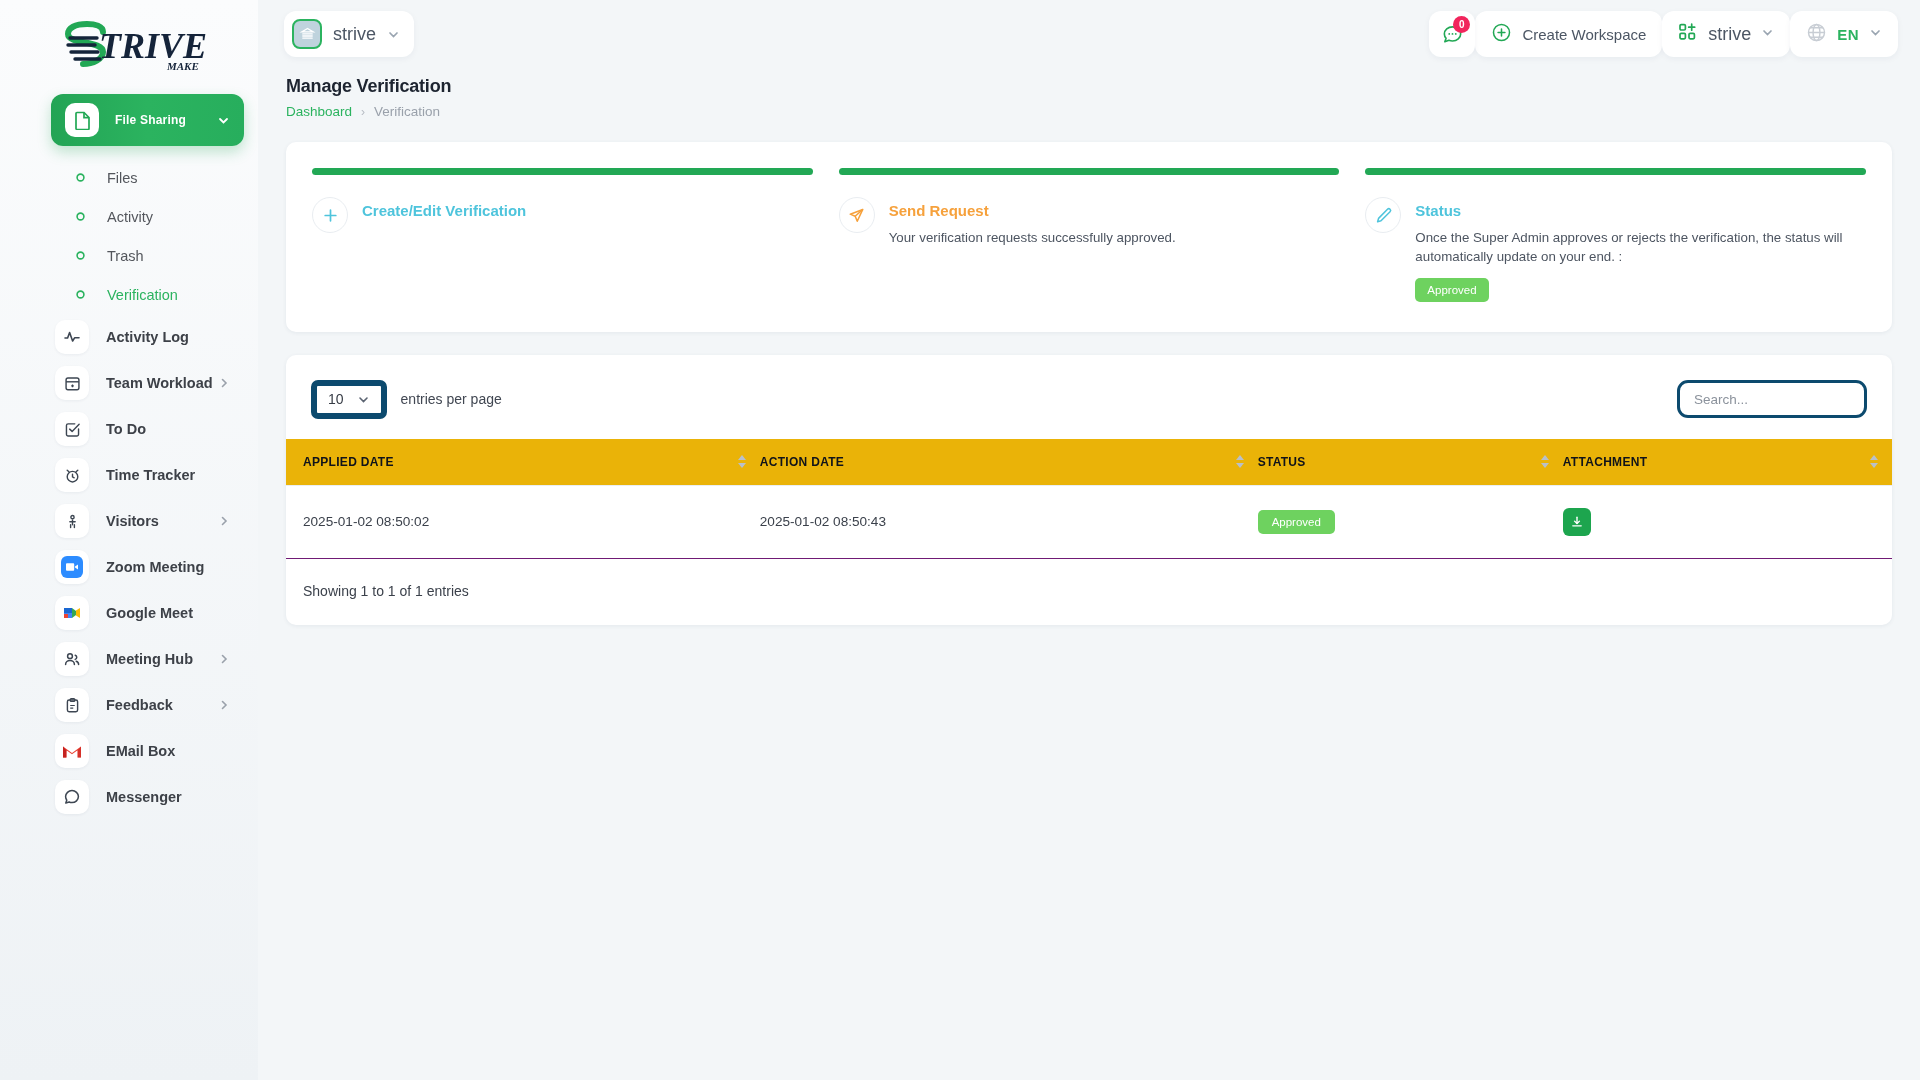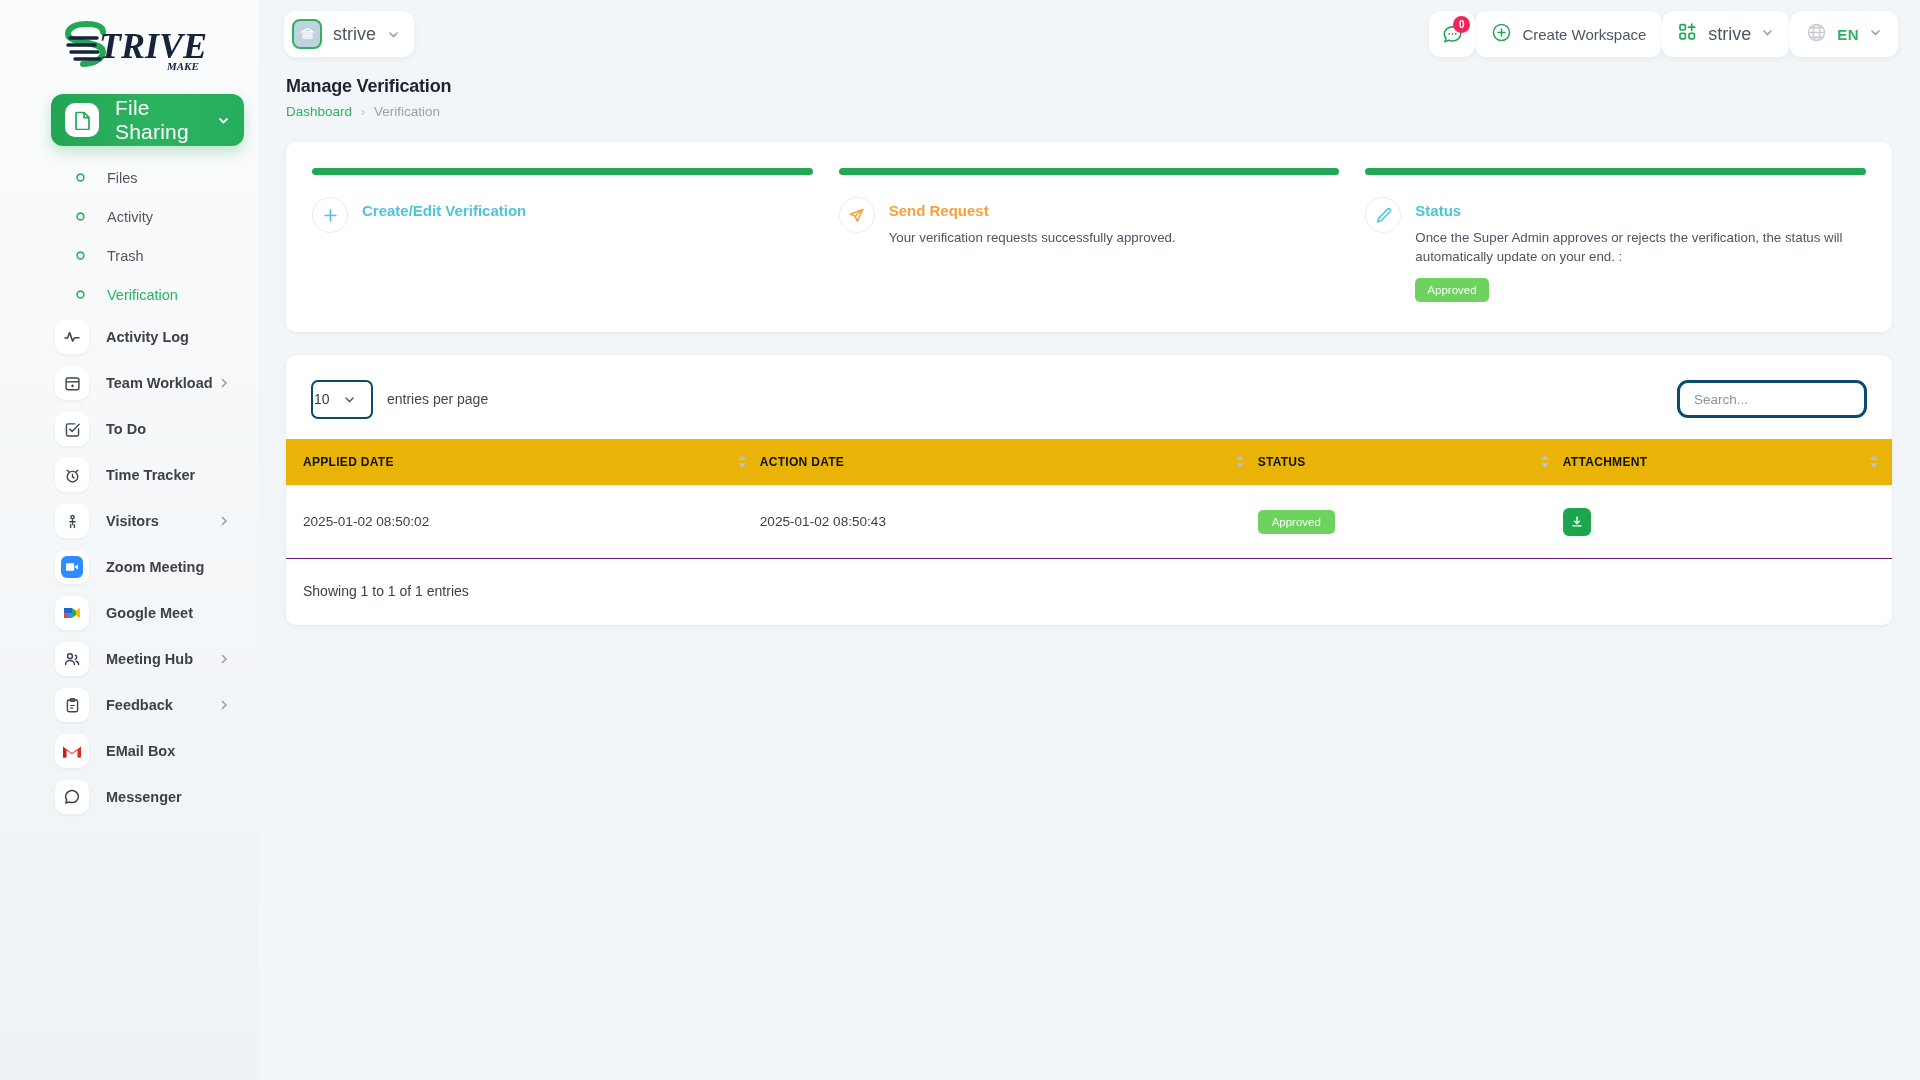"File Sharing" .nav-active .lbl { font-size: 21px -> 12px; font-weight: normal -> bold }
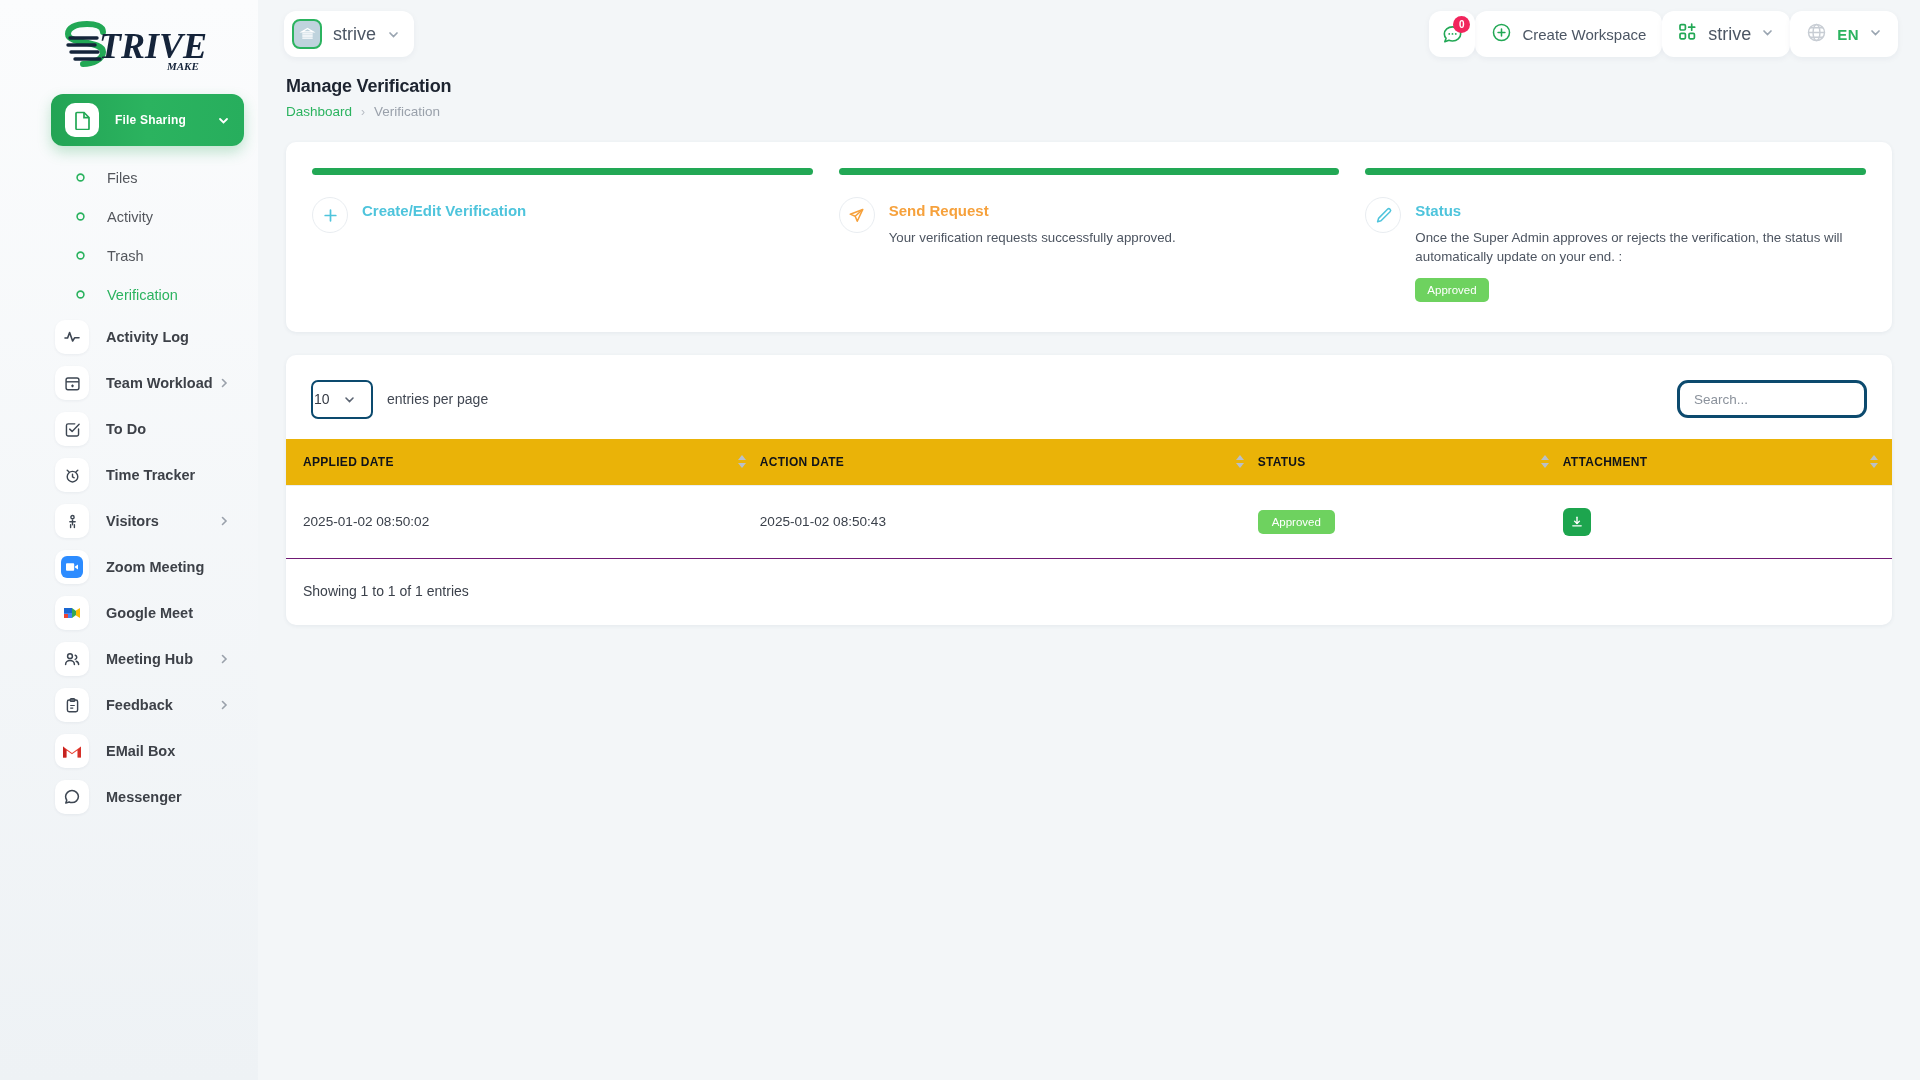"10" .select-box { border: 2px solid #0c4a6e -> 6px solid #0c4a6e; padding: 0 1px -> 0 11px }
